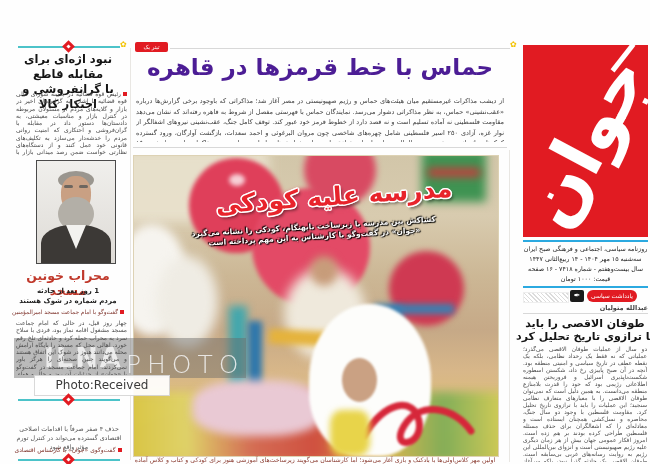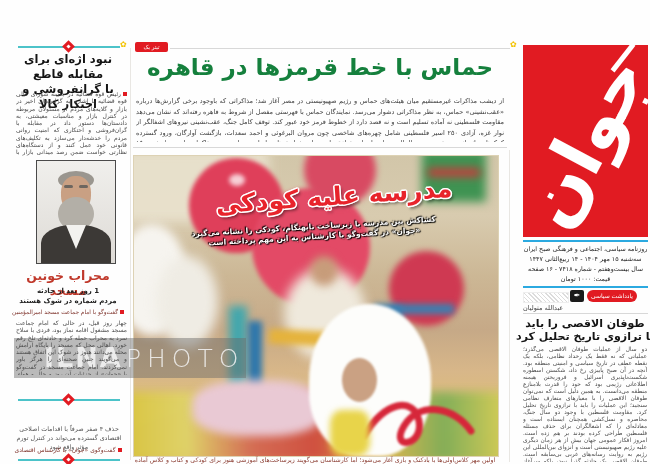"حماس با خط قرمزها در" .hl-main { color: #15803d -> #4c1d95 }
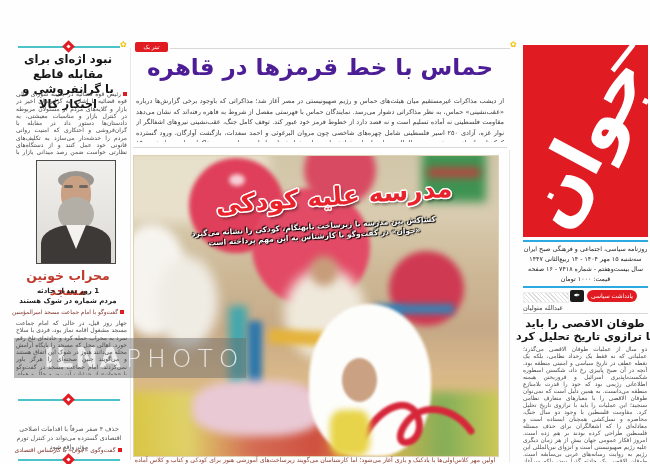"عبدالله متولیان" div.abs { font-weight: 400 -> 700; text-align: left -> right }
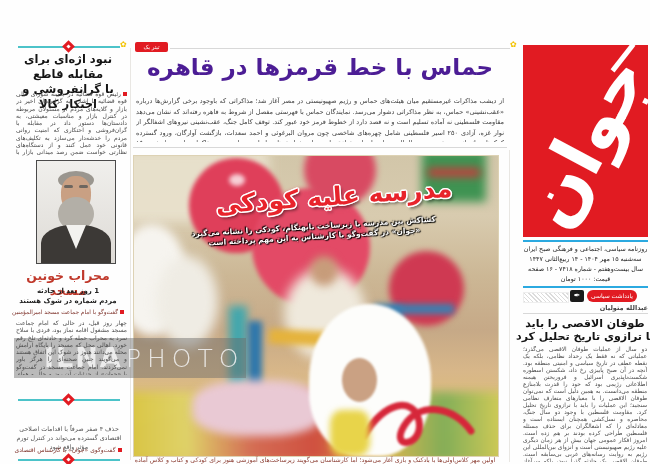"PHOTO" span.abs { top: 6px -> 12px }
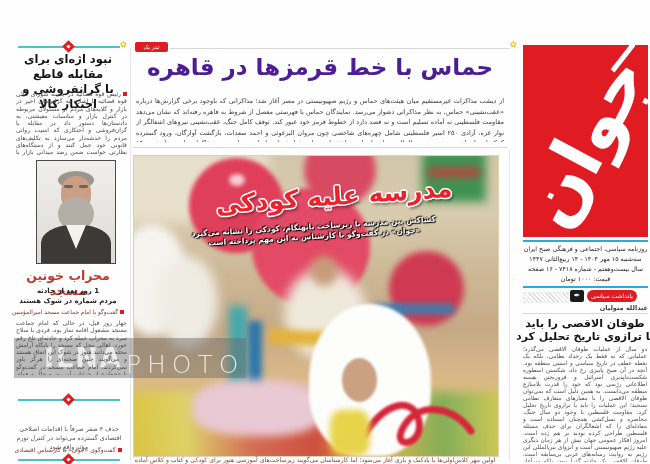"Photo:Received" div.abs { html: none -> <div>Photo:Received</div> }
